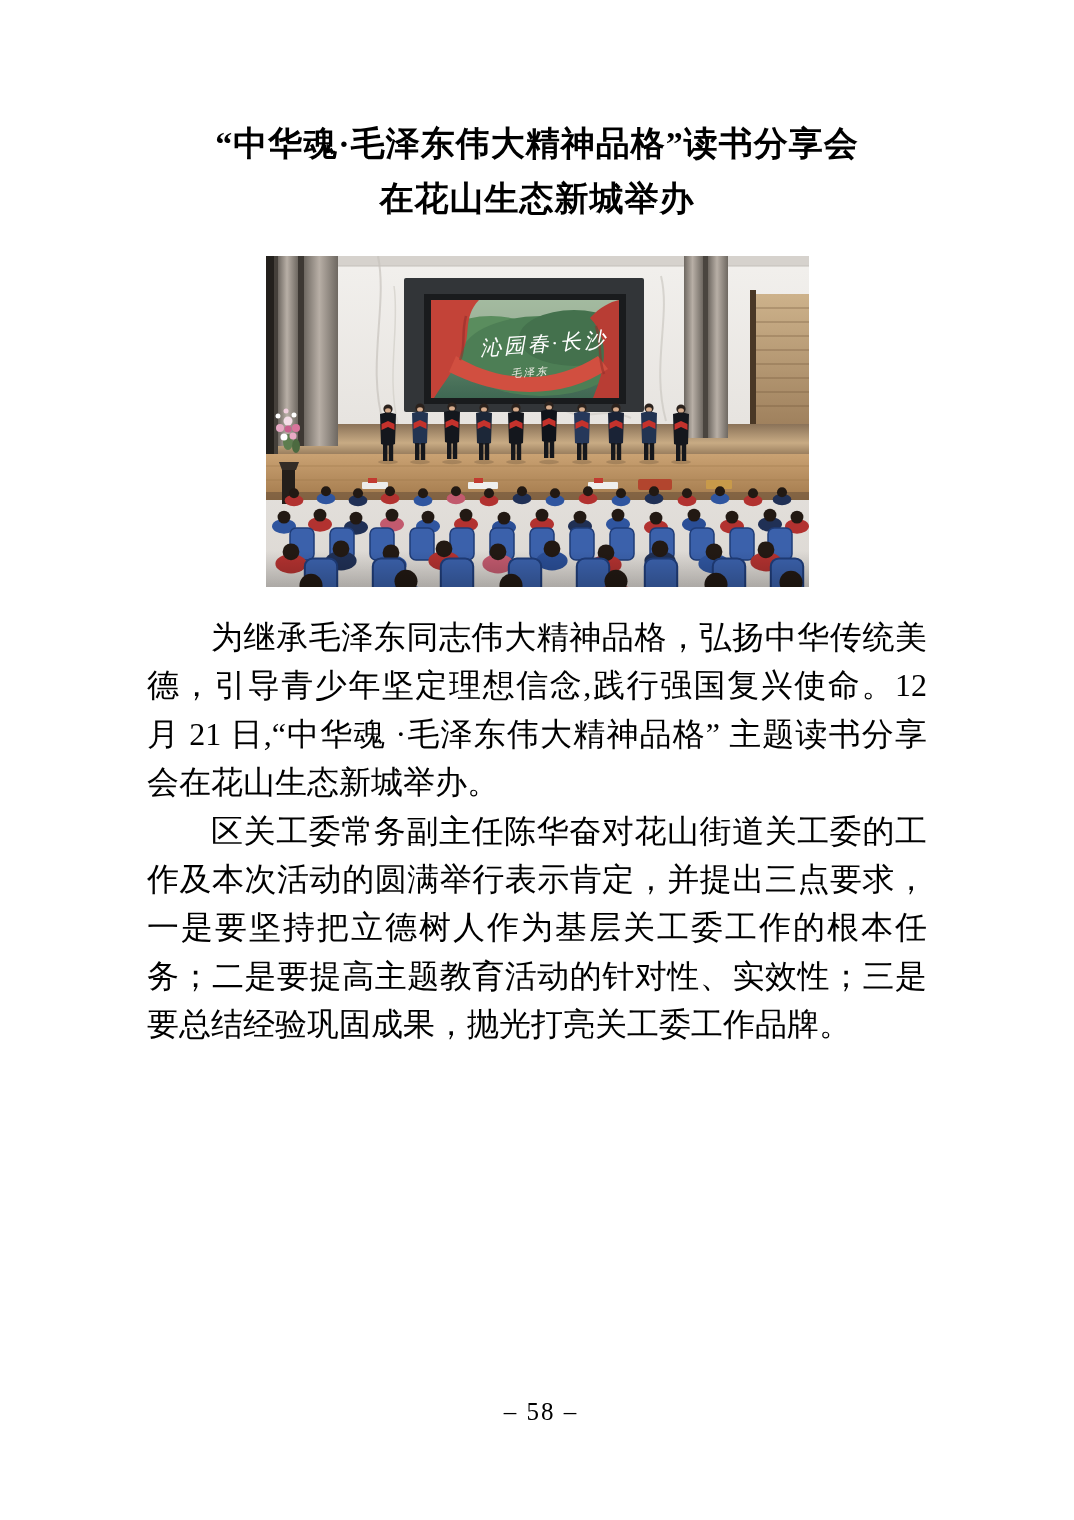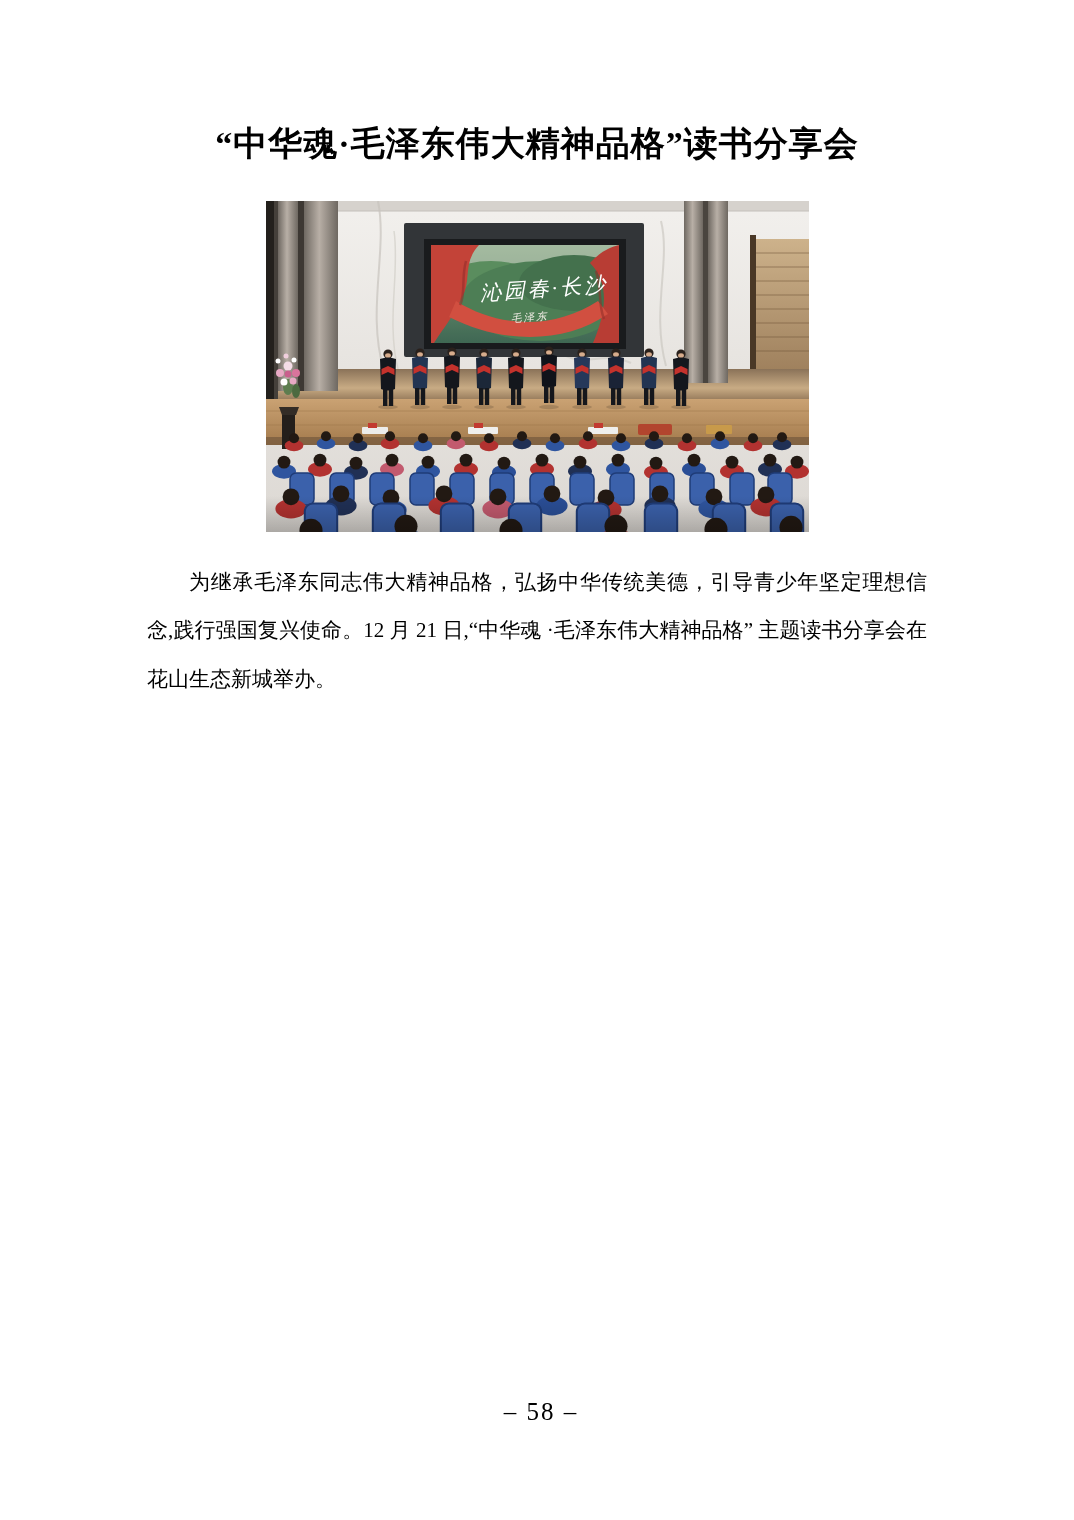"在花山生态新城举办" div { html: none -> <div>在花山生态新城举办</div> }
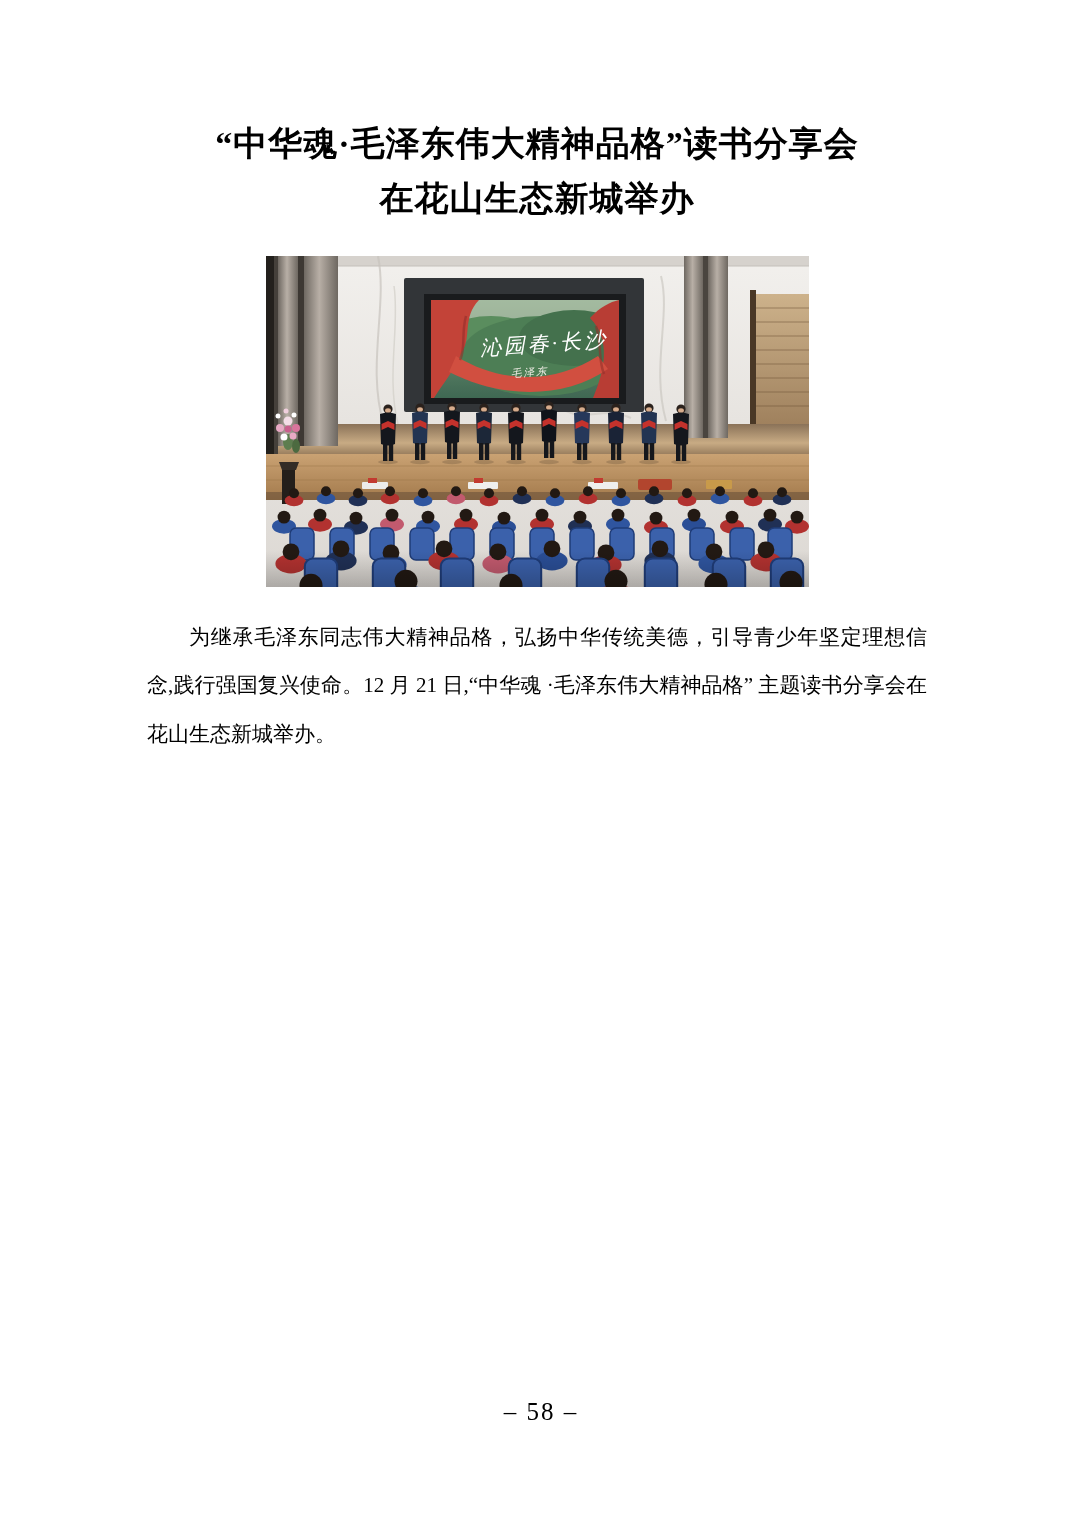"为继承毛泽东同志伟大精神品格，弘扬中华传统美德，引导青少年坚定理想信念,践行强国" .body-text { font-size: 21px -> 32px }
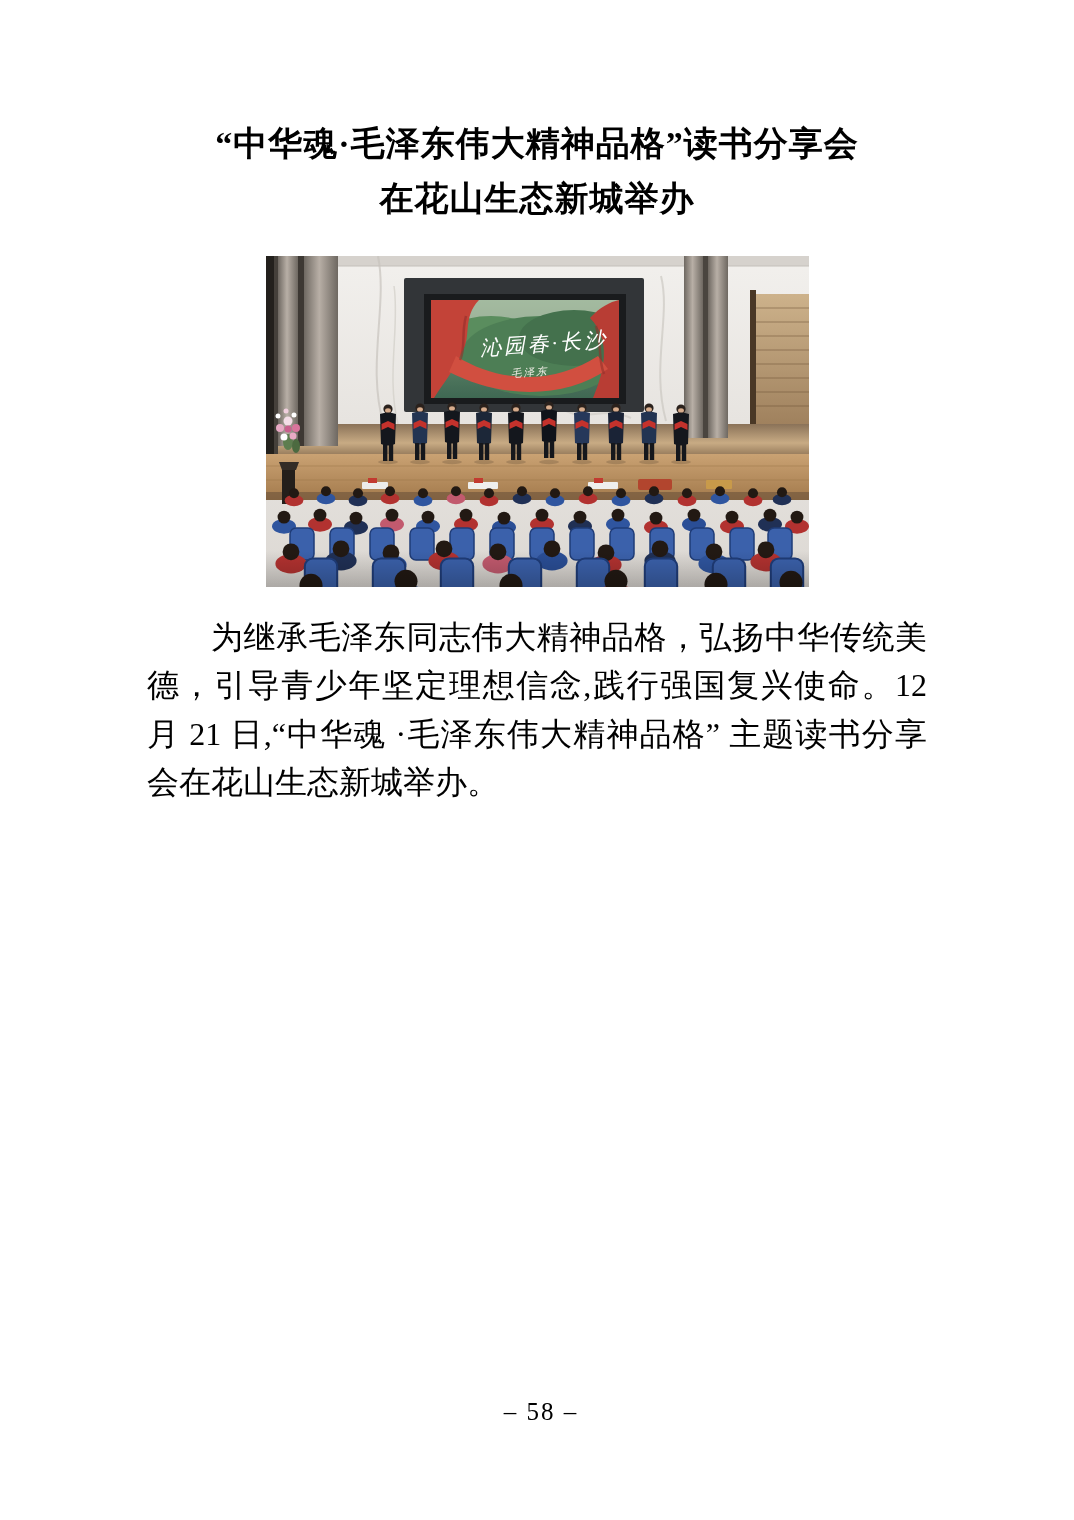"区关工委常务副主任陈华奋对花山街道关工委的工作及本次活动的圆满举行表示肯定，并提" p { html: none -> <p>区关工委常务副主任陈华奋对花山街道关工委的工作及本次活动的圆满举行表示肯定，并提出三点要求，一是要坚持把立德树人作为基层关工委工作的根本任务；二是要提高主题教育活动的针对性、实效性；三是要总结经验巩固成果，抛光打亮关工委工作品牌。</p> }
